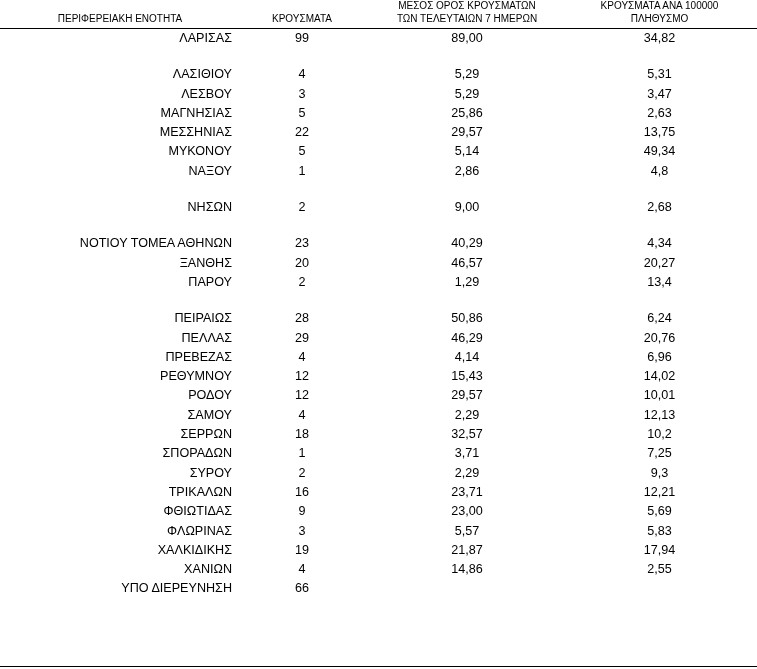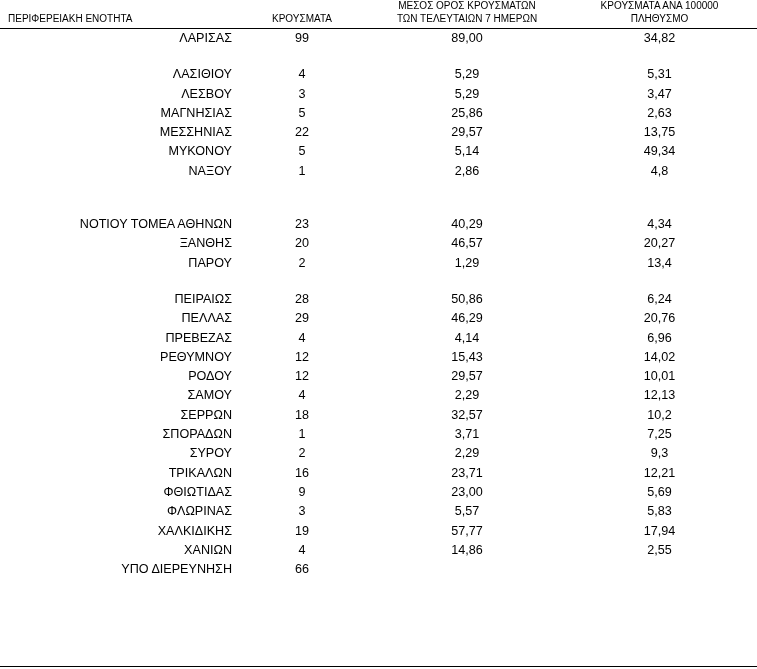"ΠΕΡΙΦΕΡΕΙΑΚΗ ΕΝΟΤΗΤΑ" thead th.h-name { text-align: left -> center }
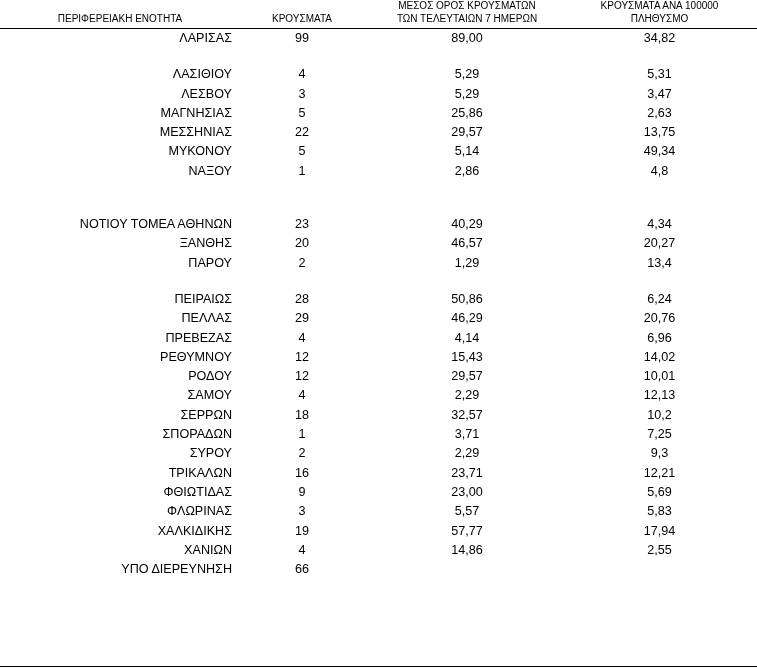"ΝΗΣΩΝ" tr { html: none -> <tr> <td>ΝΗΣΩΝ</td> <td>2</td> <td>9,00</td> <td>2,68</td> </tr> }
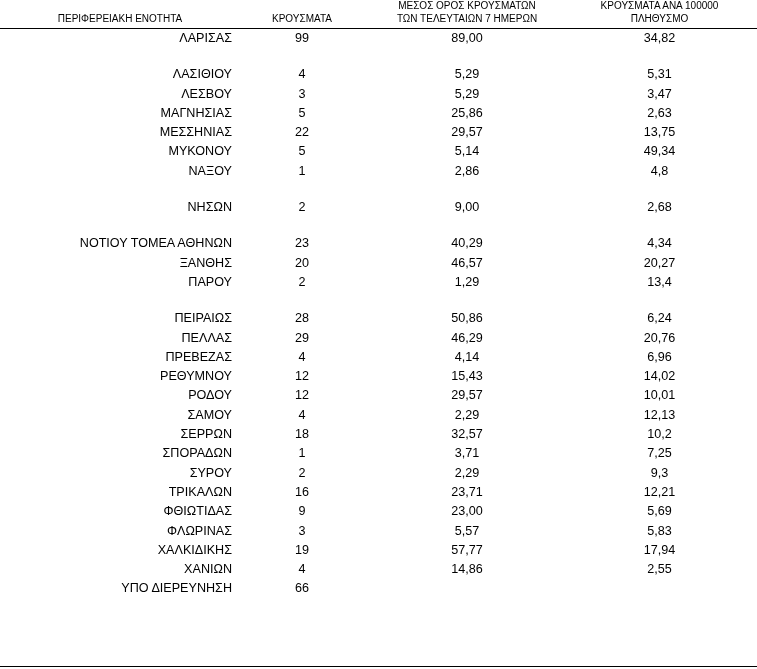"57,77" td.num { text: 57,77 -> 21,87 }
